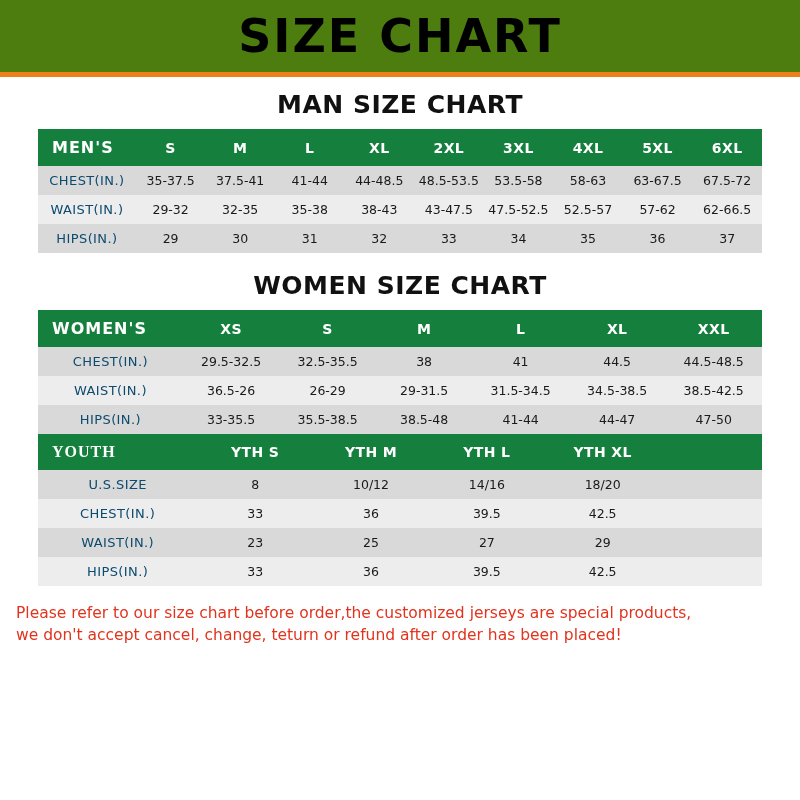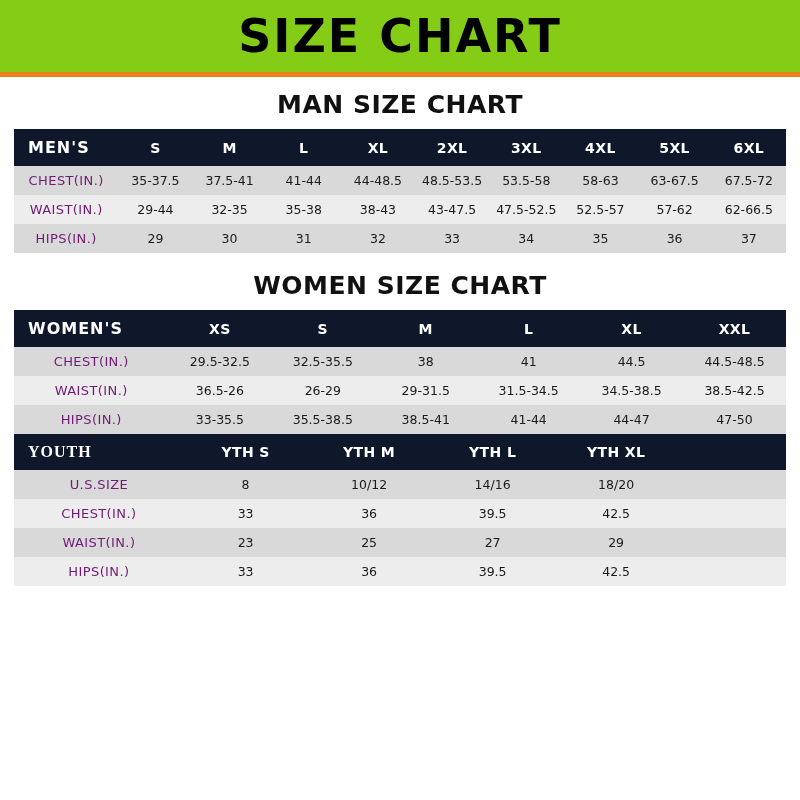"SIZE CHART" .banner { background: #84cc16 -> #4d7c0f }
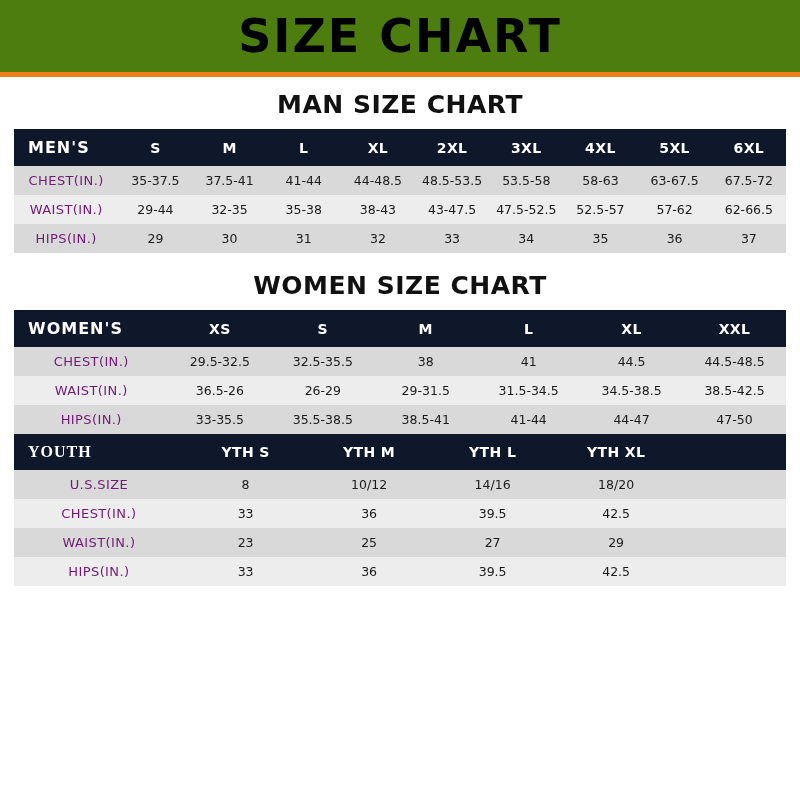"MAN SIZE CHART" .content { padding: 0 14px -> 0 38px }
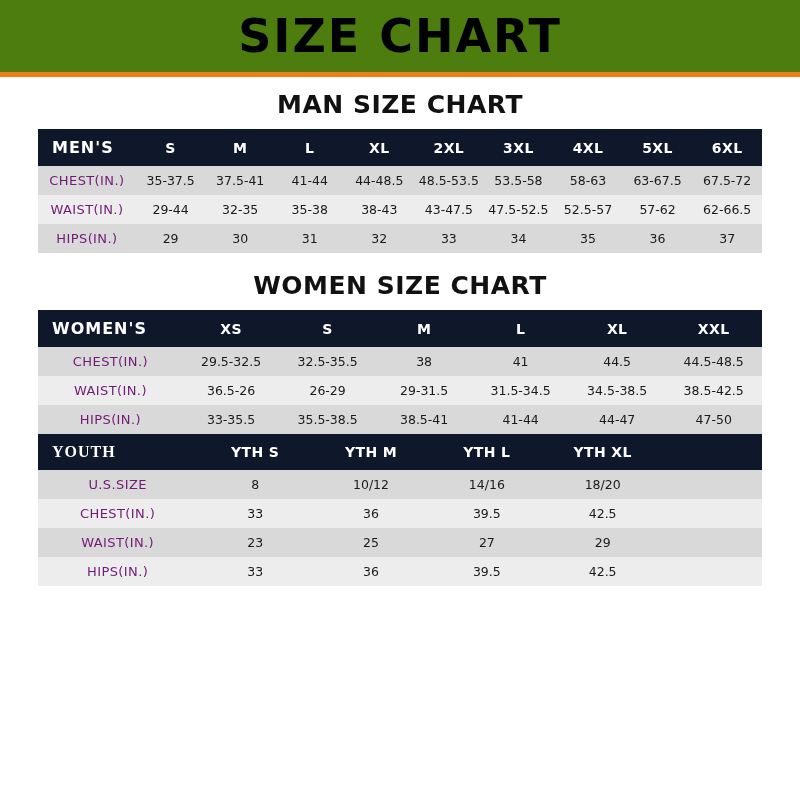"MEN'S" table.chart thead th { background: #0f172a -> #15803d }
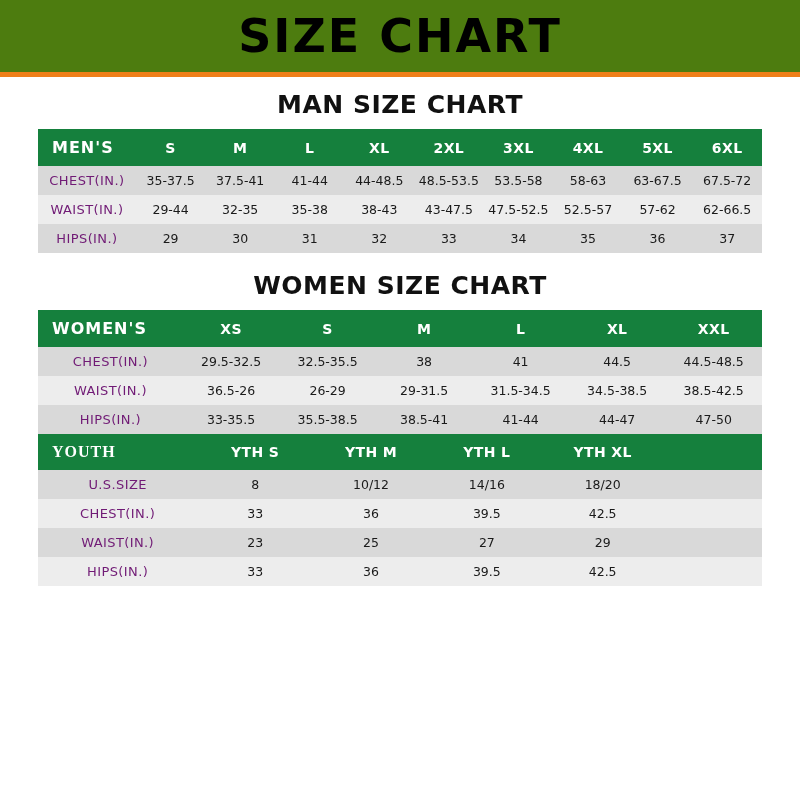"CHEST(IN.)" table.chart tbody td.label-col { color: #701a75 -> #0c4a6e }
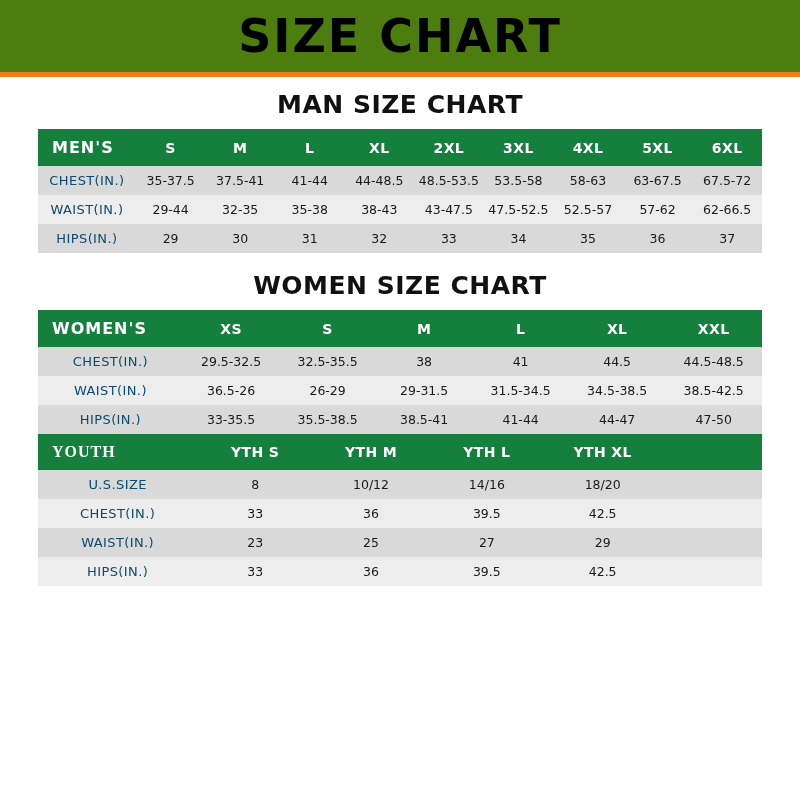"29-44" td { text: 29-44 -> 29-32 }
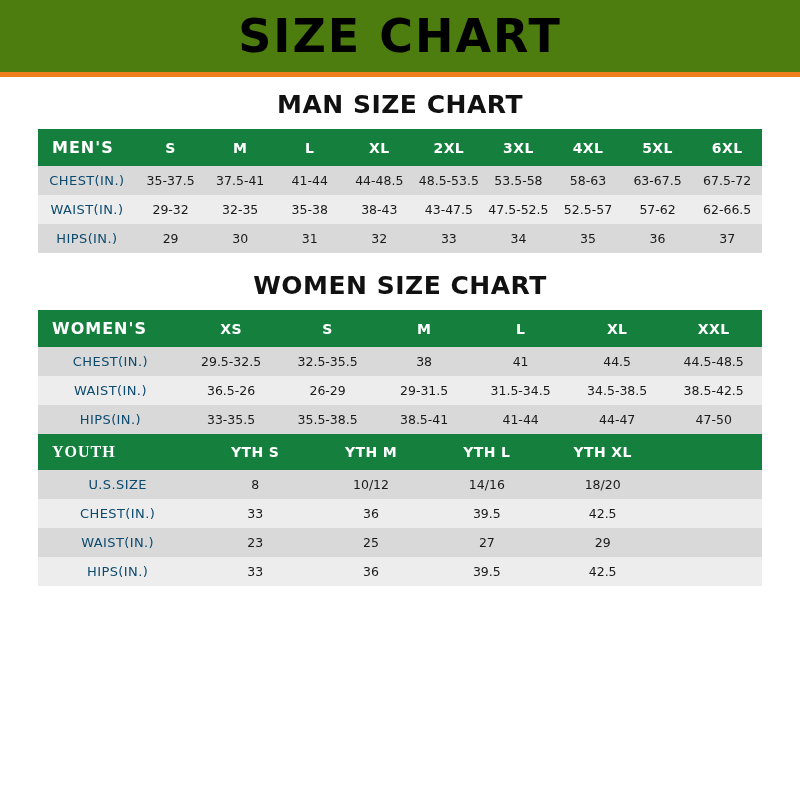"38.5-41" td { text: 38.5-41 -> 38.5-48 }
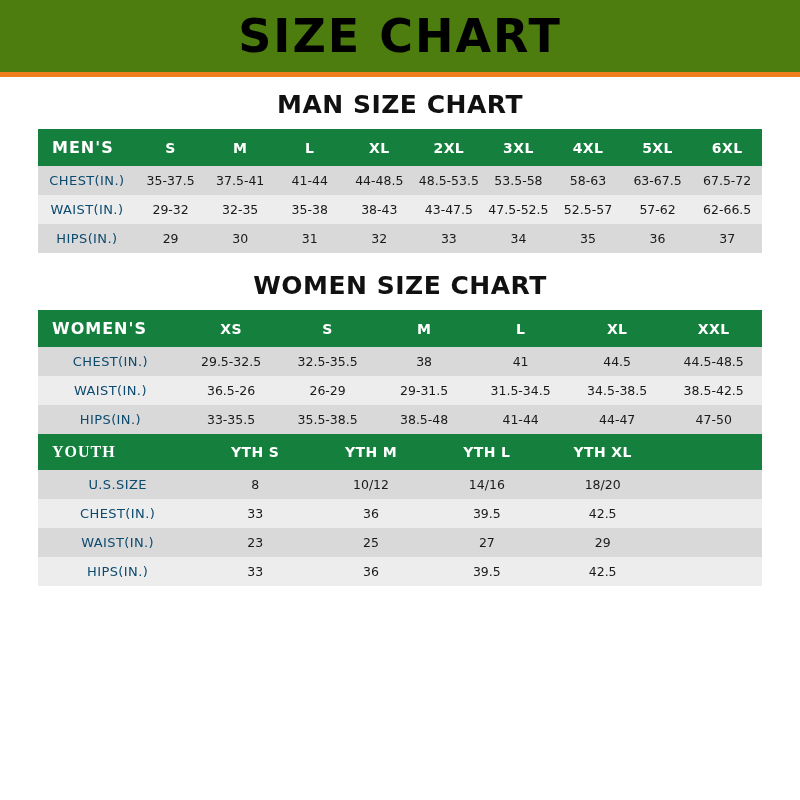"Please refer to our size" div.footer-note { html: none -> <div> <div>Please refer to our size chart before order,the customized jerseys are special products,</div> <div>we don't accept cancel, change, teturn or refund after order has been placed!</div> </div> }
